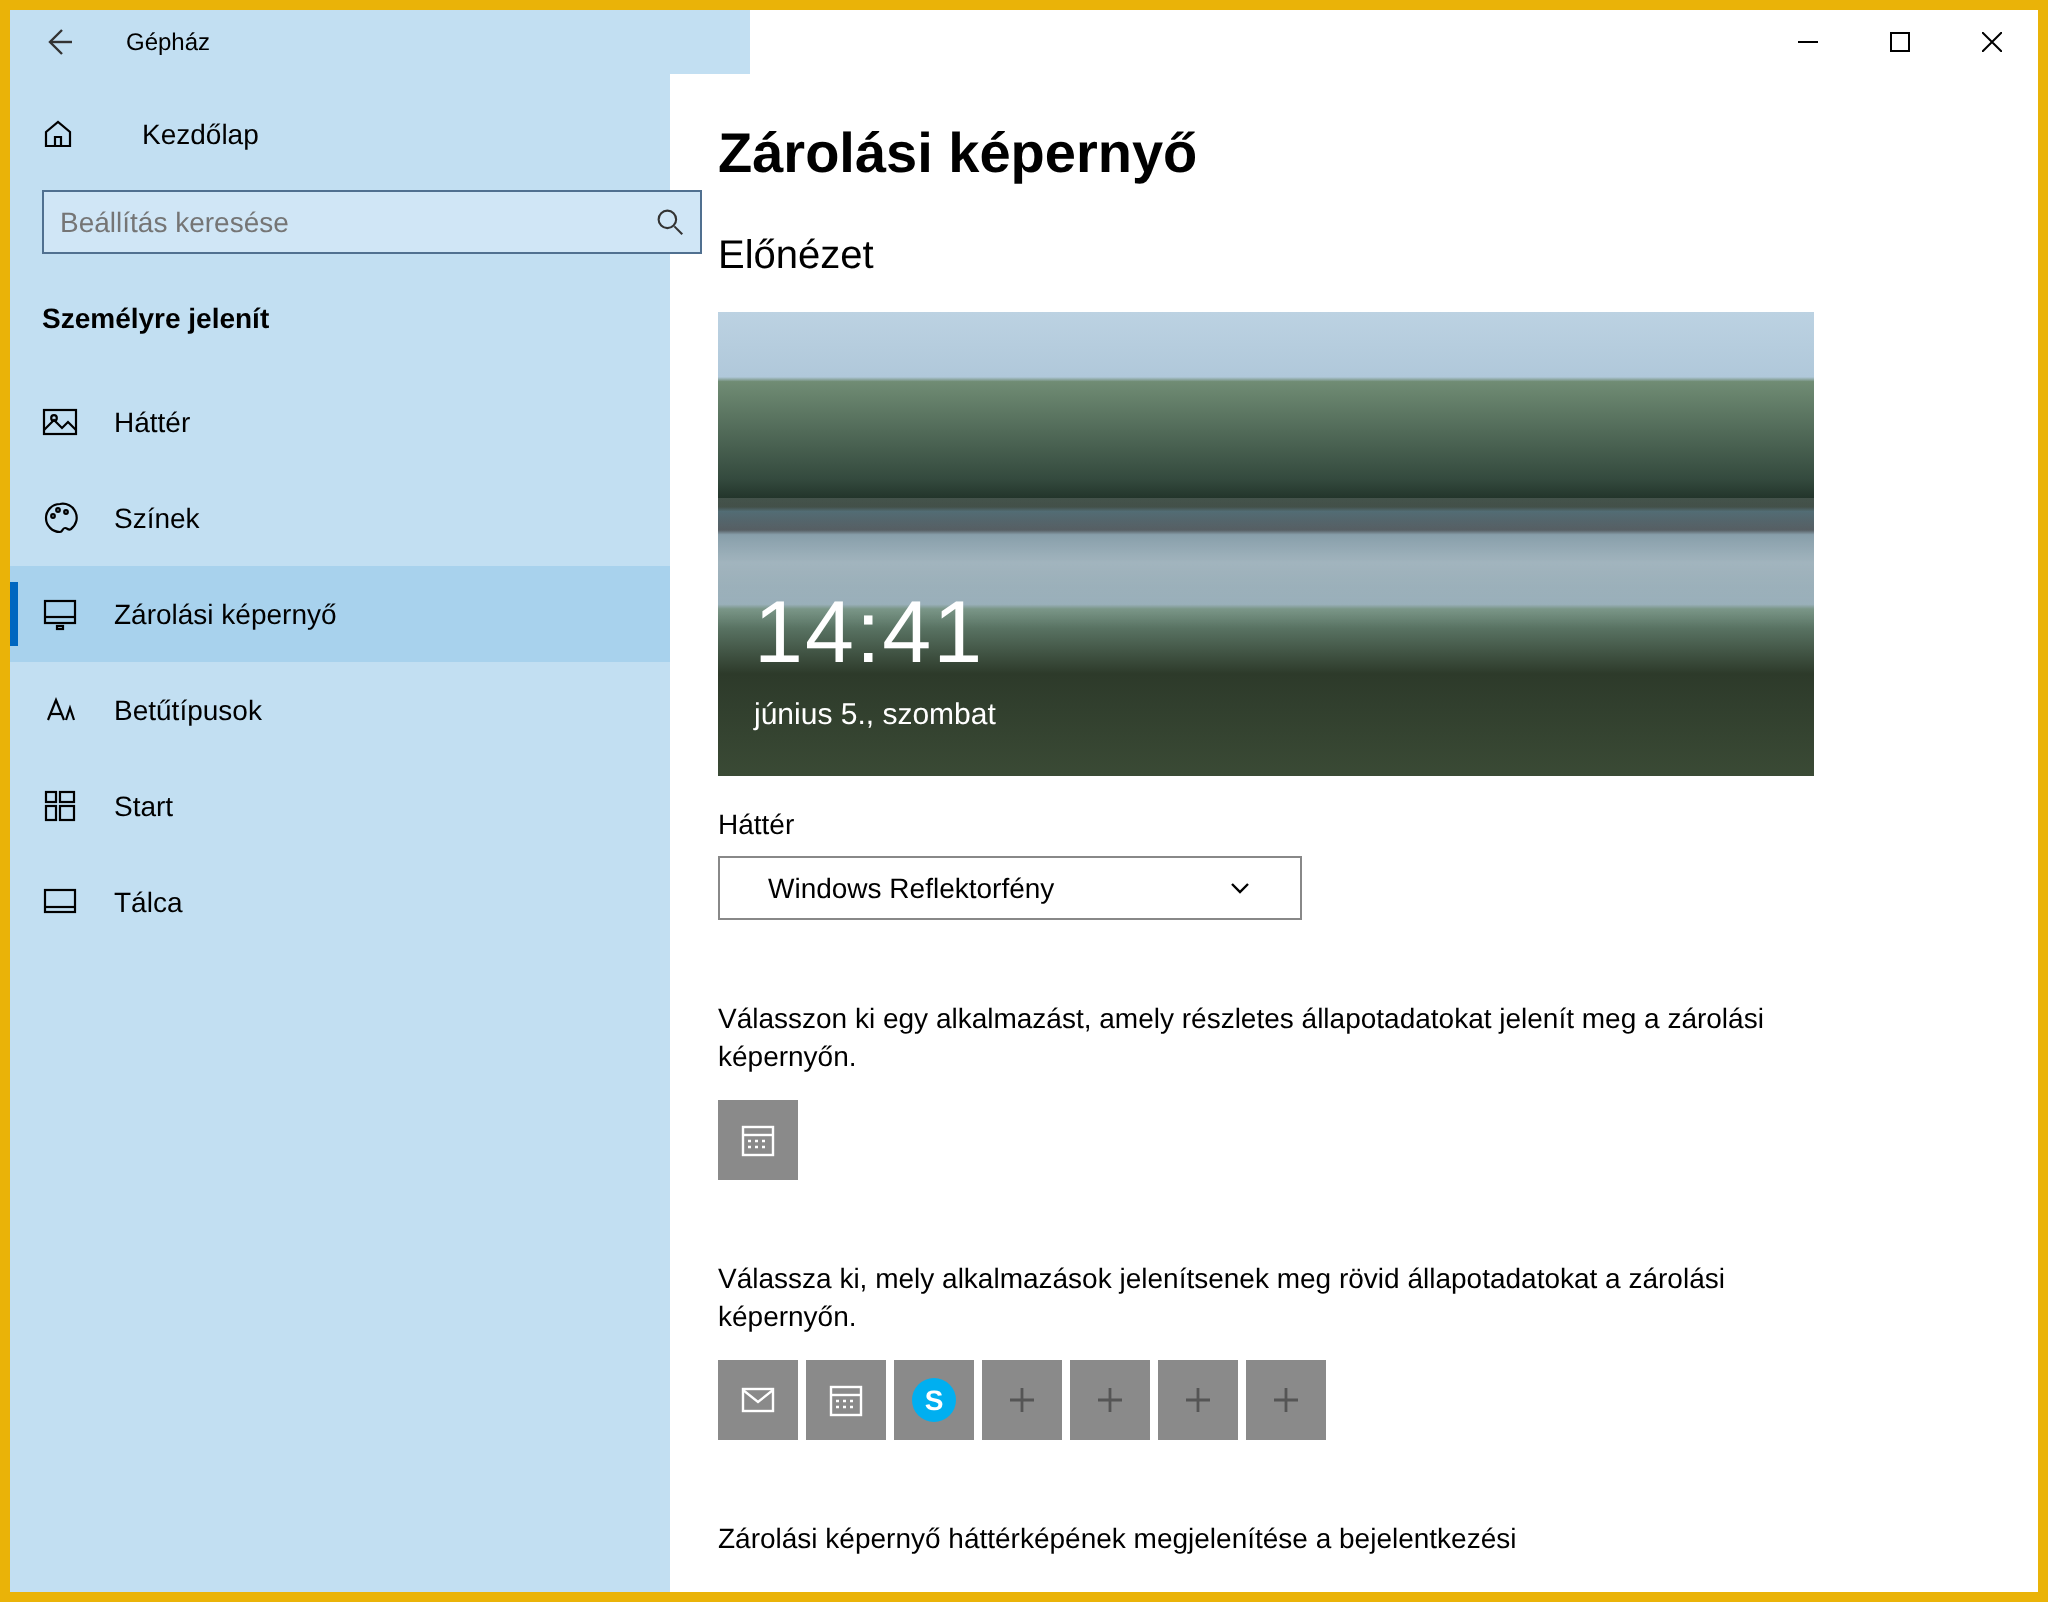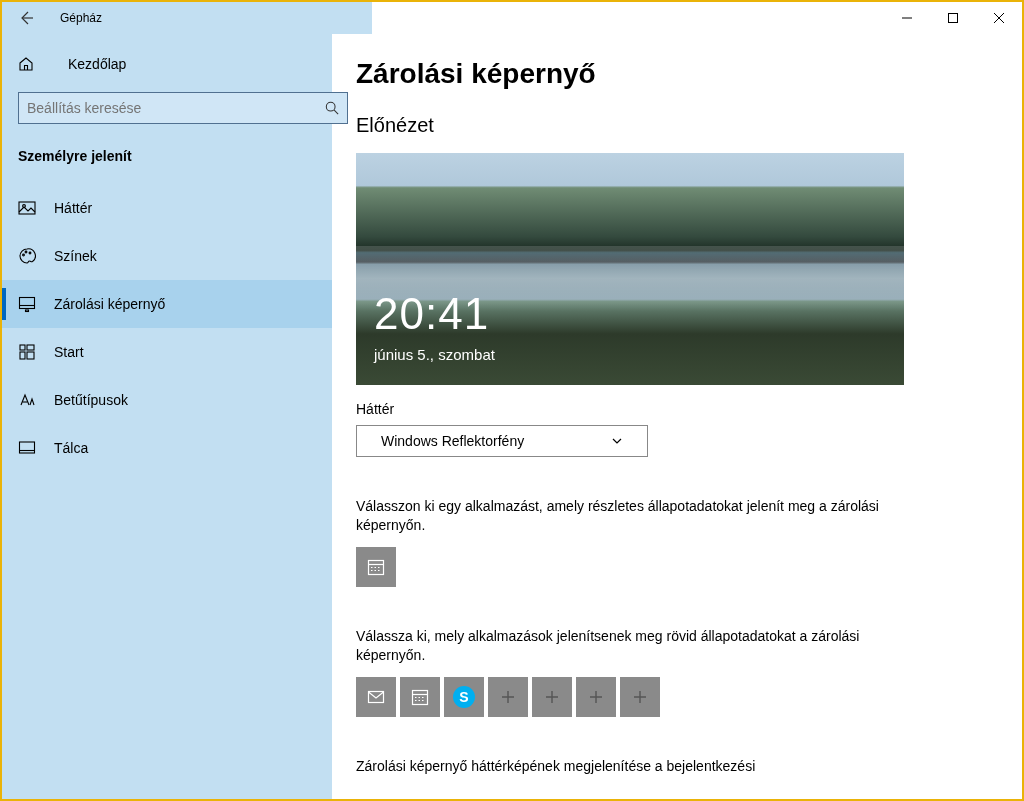"Gépház" .window { border: 2px solid #eab308 -> 5px solid #eab308 }
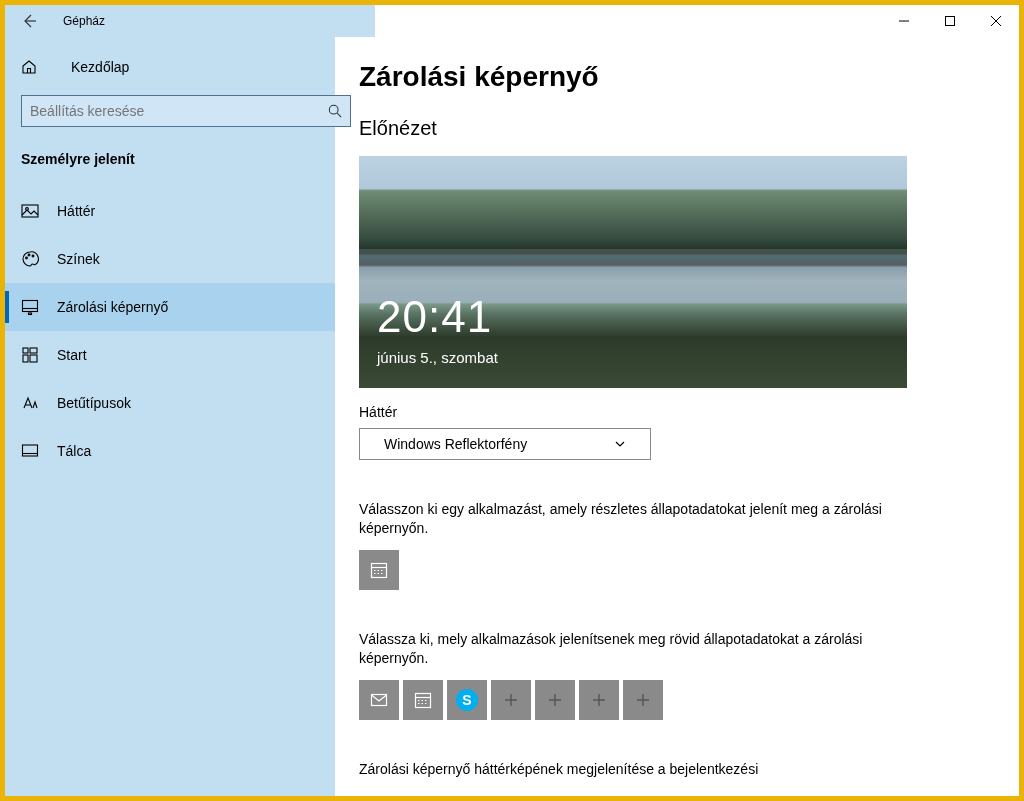"20:41" div.time { text: 20:41 -> 14:41 }
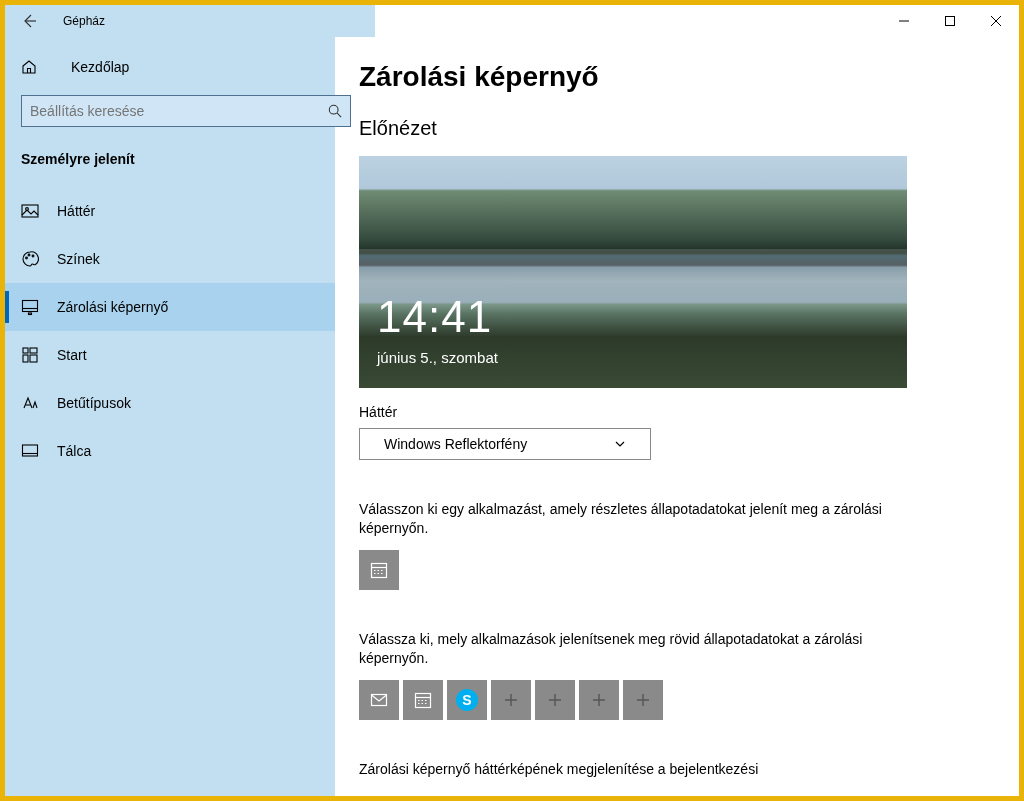"Start" div.nav-item { order: before "Betűtípusok" -> after "Betűtípusok" }
